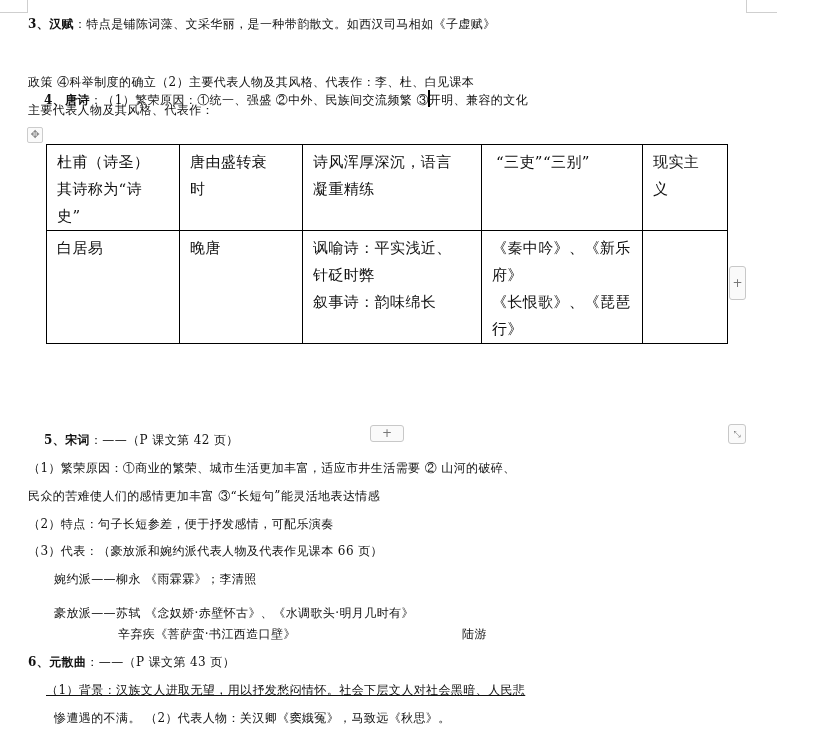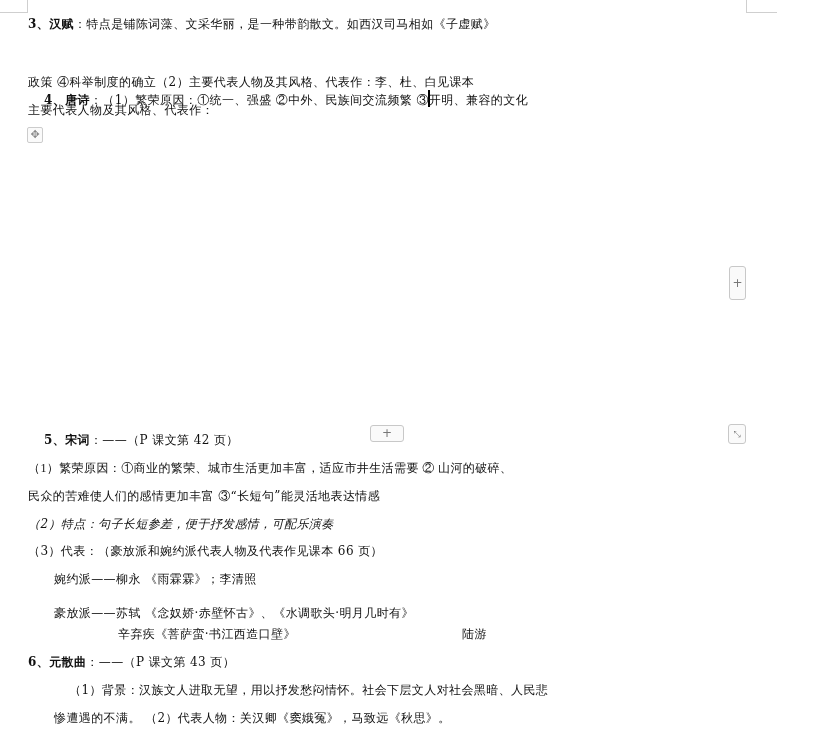"杜甫（诗圣）" tr { html: none -> <tr> <td> <div>杜甫（诗圣）</div> <div>其诗称为“诗</div> <div>史”</div> </td> <td> <div>唐由盛转衰</div> <div>时</div> </td> <td> <div>诗风浑厚深沉，语言</div> <div>凝重精练</div> </td> <td> <div>“三吏”“三别”</div> </td> <td> <div>现实主</div> <div>义</div> </td> </tr> }
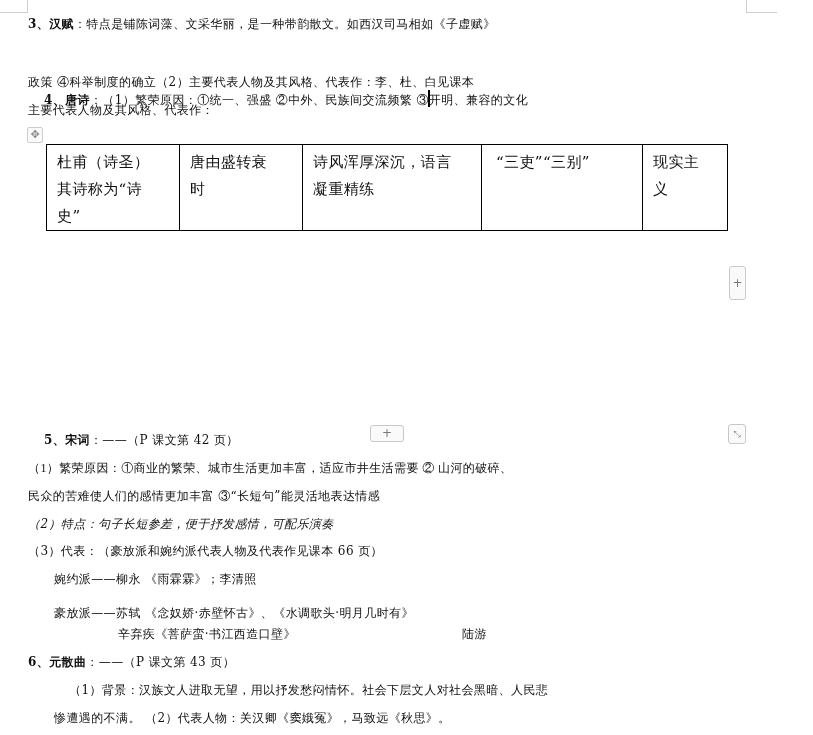"白居易" tr { html: none -> <tr> <td> <div>白居易</div> </td> <td> <div>晚唐</div> </td> <td> <div>讽喻诗：平实浅近、</div> <div>针砭时弊</div> <div>叙事诗：韵味绵长</div> </td> <td> <div>《秦中吟》、《新乐</div> <div>府》</div> <div>《长恨歌》、《琵琶</div> <div>行》</div> </td> <td> <div></div> </td> </tr> }
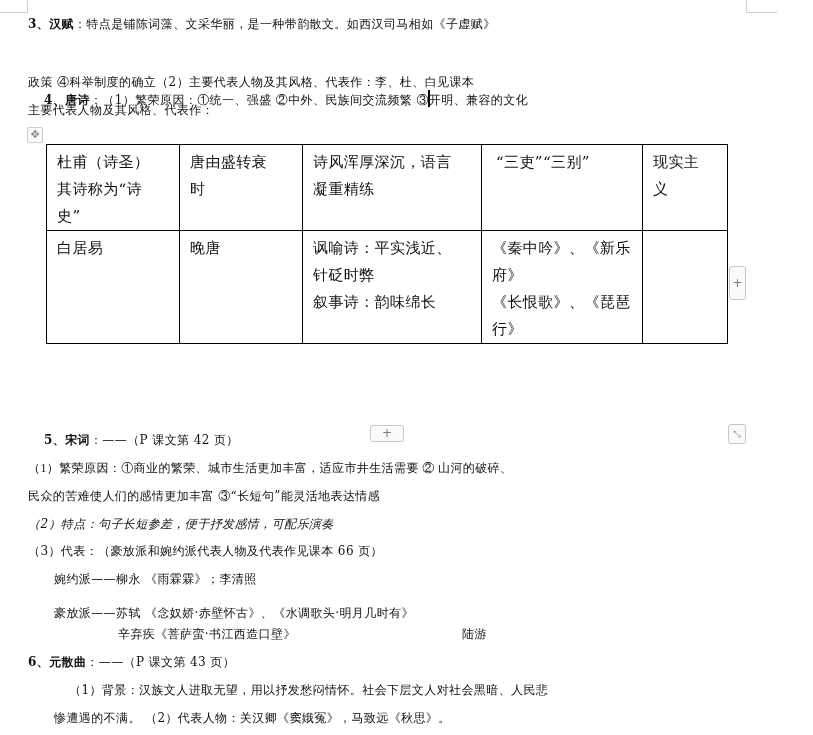"（1）繁荣原因：①商业的繁荣、城市生活更加丰富，适应市井生活需要 ②" div.line { font-family: Liberation Serif, serif -> none }
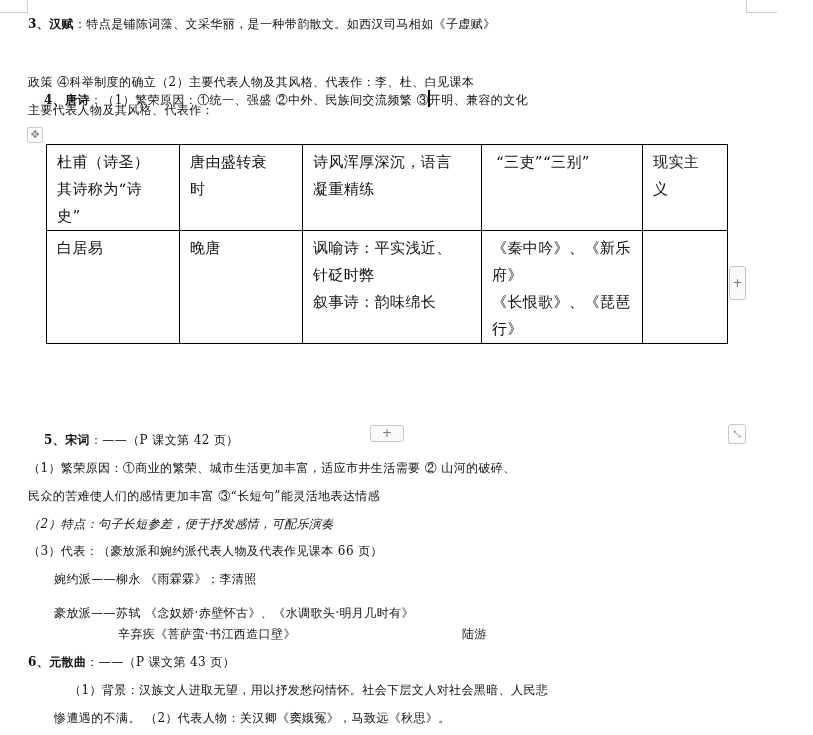"（2）特点：句子长短参差，便于抒发感情，可配乐演奏" div.line { font-style: italic -> none }
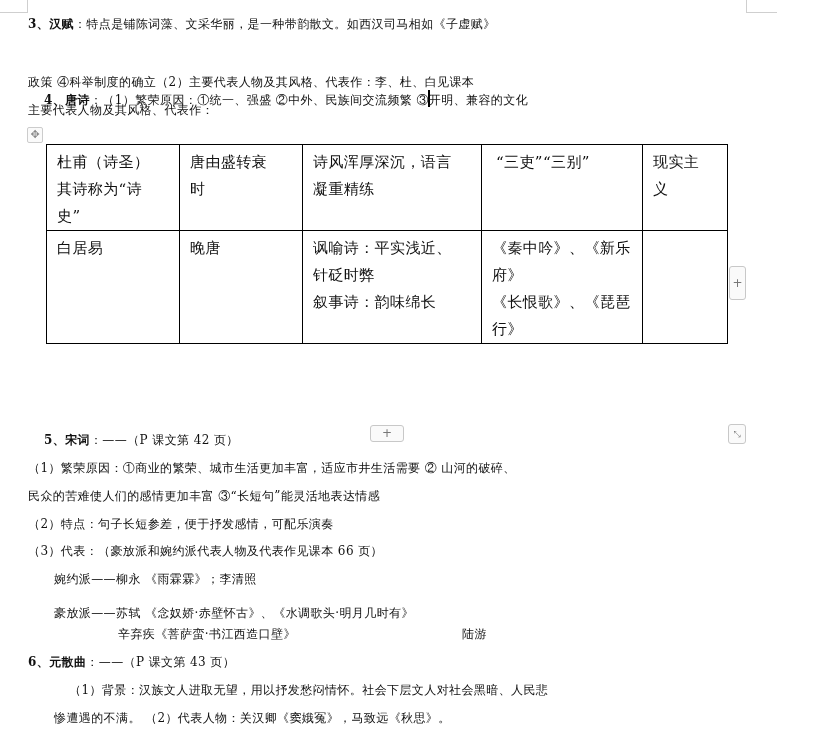"（1）背景：汉族文人进取无望，用以抒发愁闷情怀。社会下层文人对社会黑暗、人民悲" div.line { left: 69px -> 46px; text-decoration: none -> underline }
